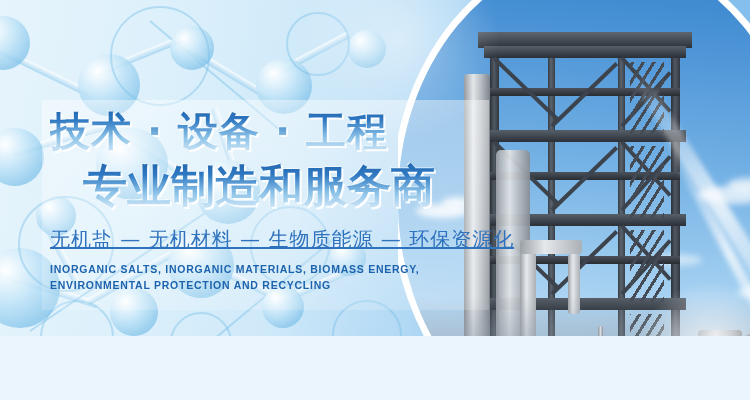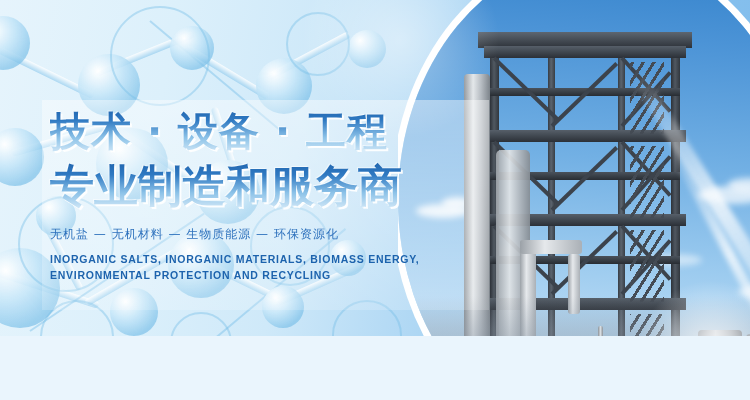"专业制造和服务商" .headline.l2 { margin-left: none -> 33px }
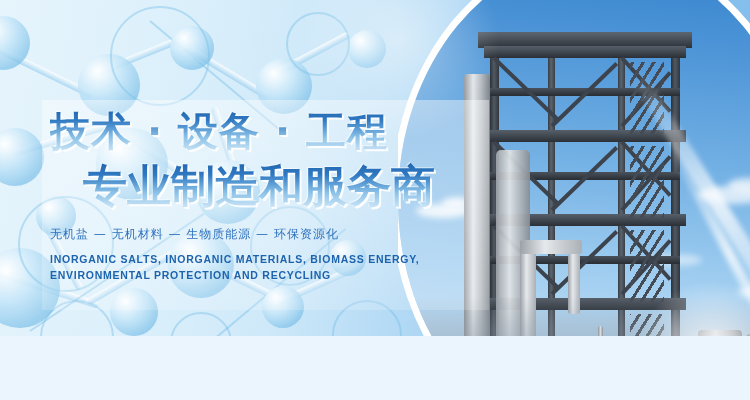"无机盐 — 无机材料 — 生物质能源" .subline { font-size: 12px -> 20px; text-decoration: none -> underline }
